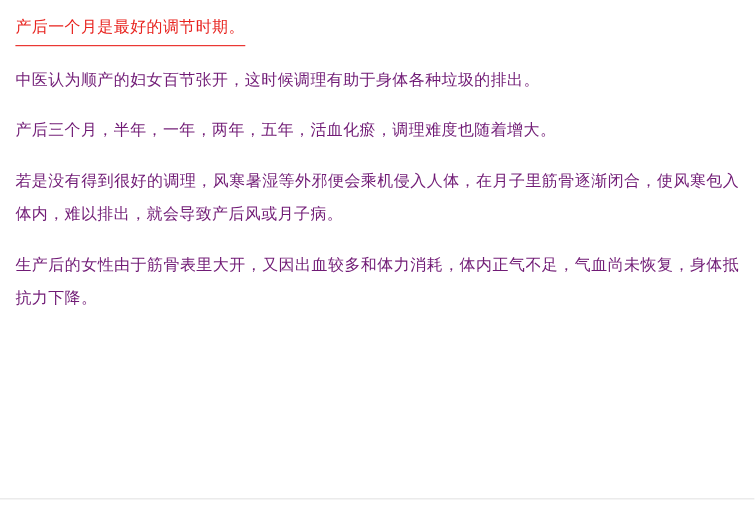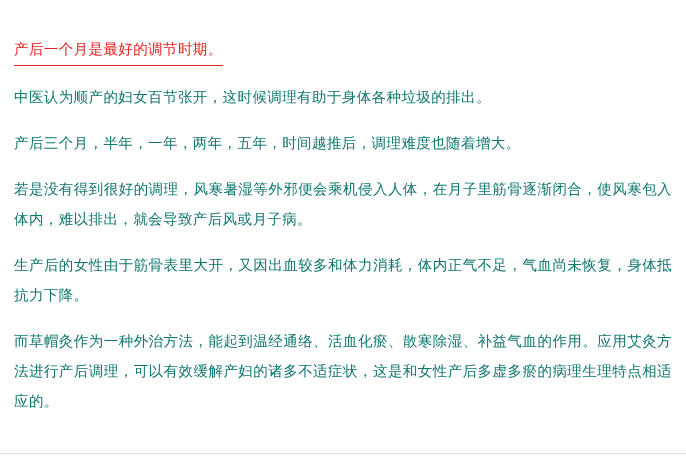"产后一个月是最好的调节时期。" .para.highlight { margin-top: 24px -> none }
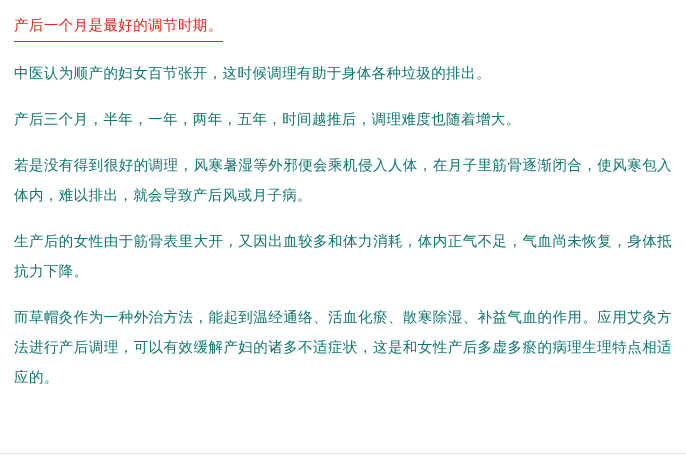"中医认为顺产的妇女百节张开，这时候调理有助于身体各种垃圾的排出。" .para.normal { color: #0f766e -> #701a75 }
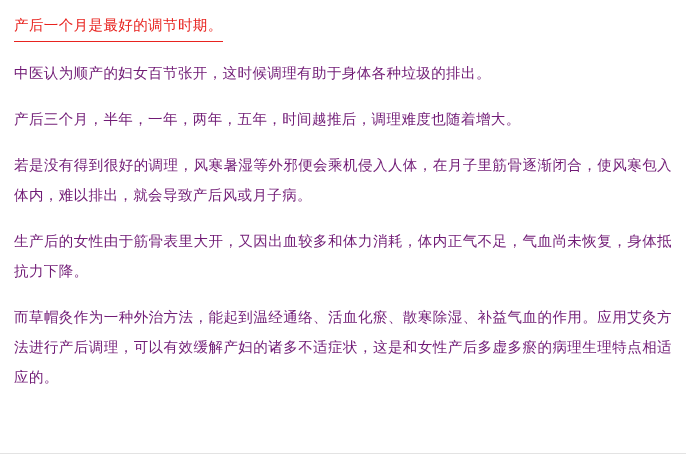"产后三个月，半年，一年，两年，五年，时间越推后，调理难度也随着增大。" p.para { text: 时间越推后 -> 活血化瘀 }
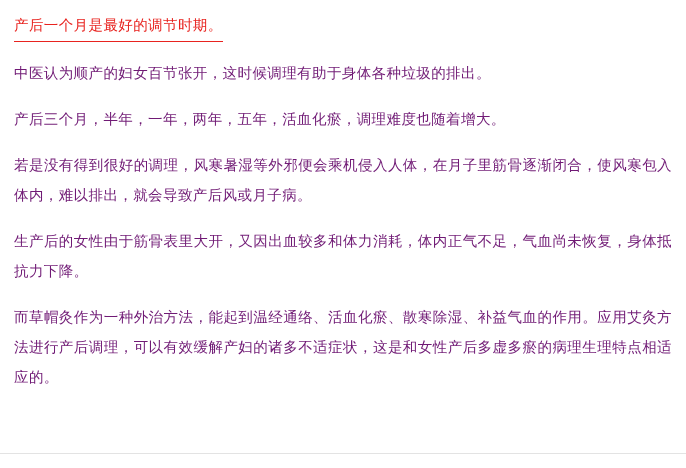"而草帽灸作为一种外治方法，能起到温经通络、活血化瘀、散寒除湿、补益气血的作用。应" p.para { html: <p>而草帽灸作为一种外治方法，能起到温经通络、活血化瘀、散寒除湿、补益气血的作用。应用艾灸方法进行产后调理，可以有效缓解产妇的诸多不适症状，这是和女性产后多虚多瘀的病理生理特点相适应的。</p> -> none }
